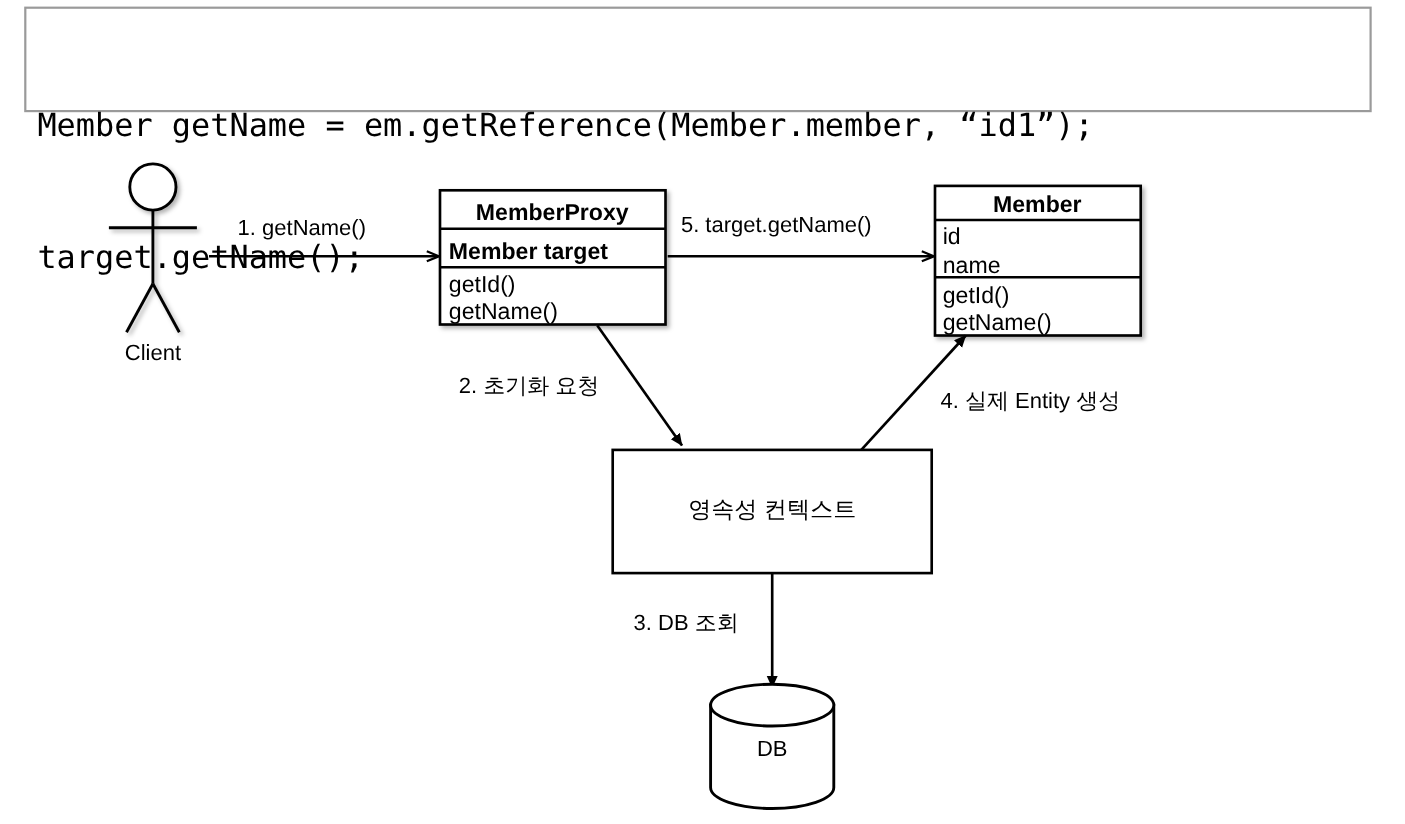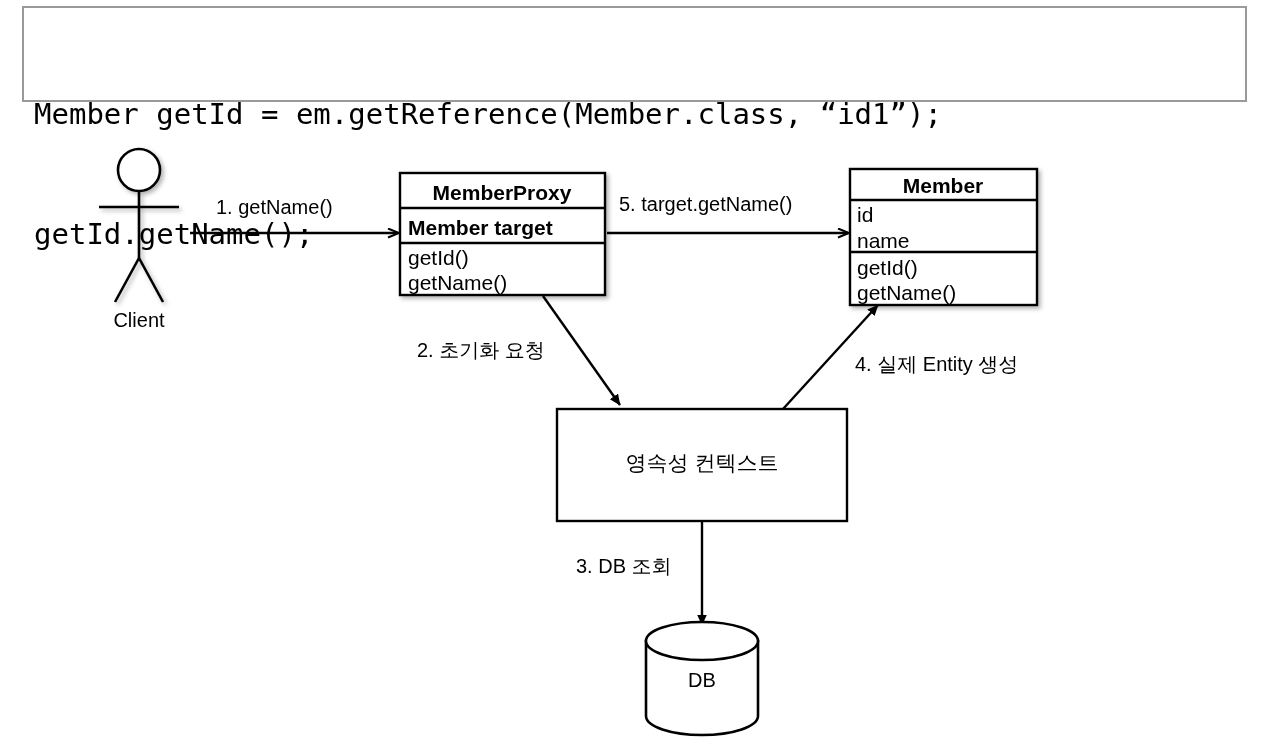"Member getId = em." span { text: getId -> getName }
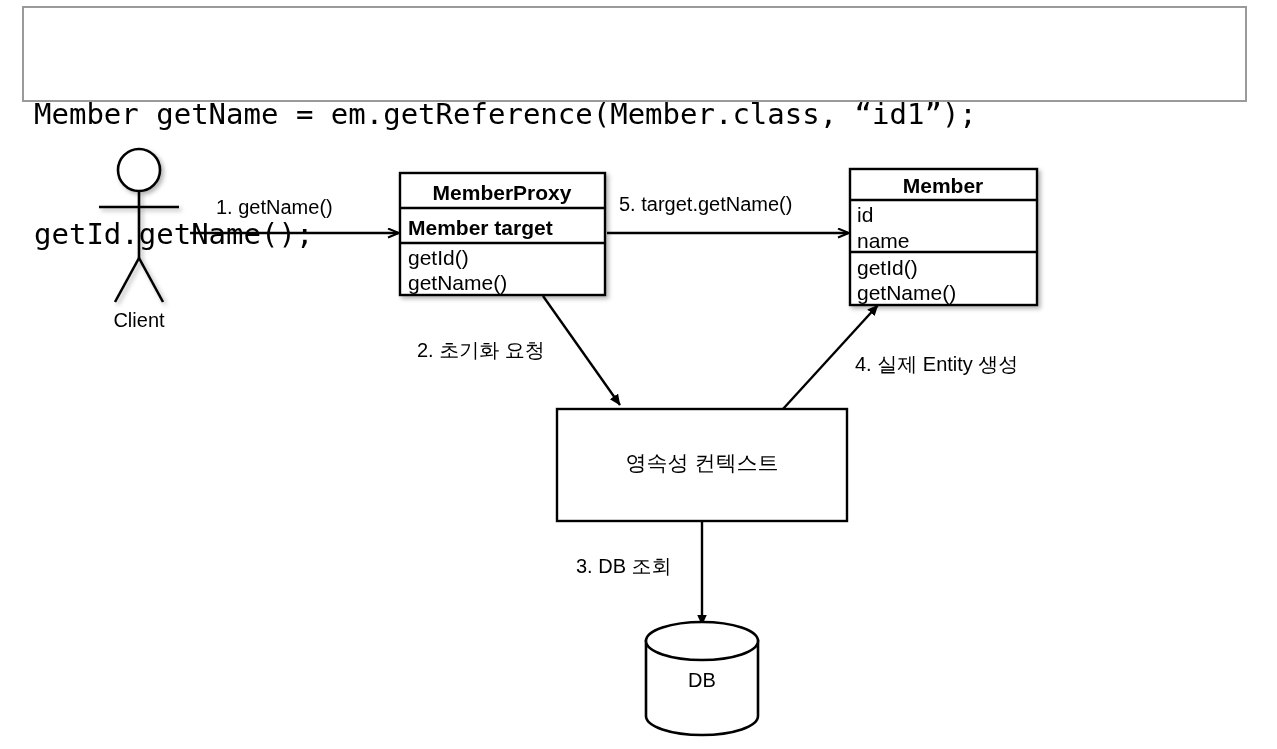"(Member.class, “id1”);" span { text: Member.class -> Member.member }
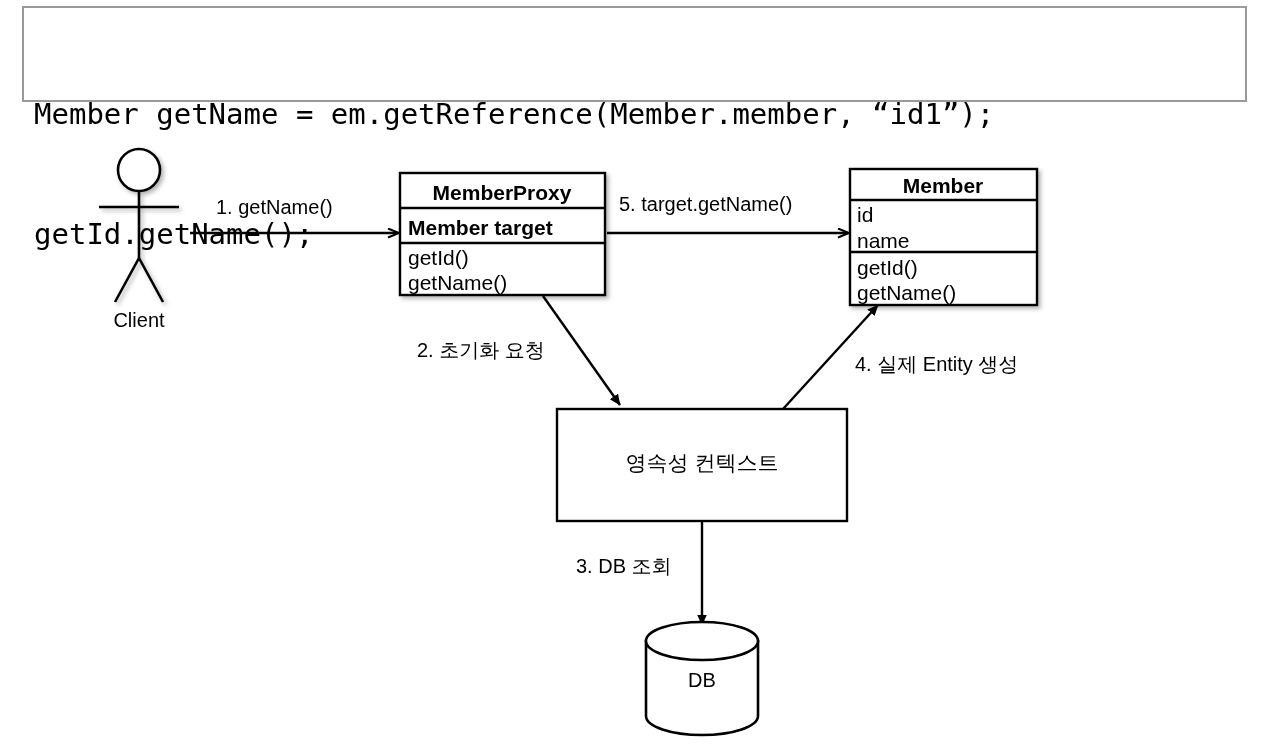"getId." span { text: getId -> target }
